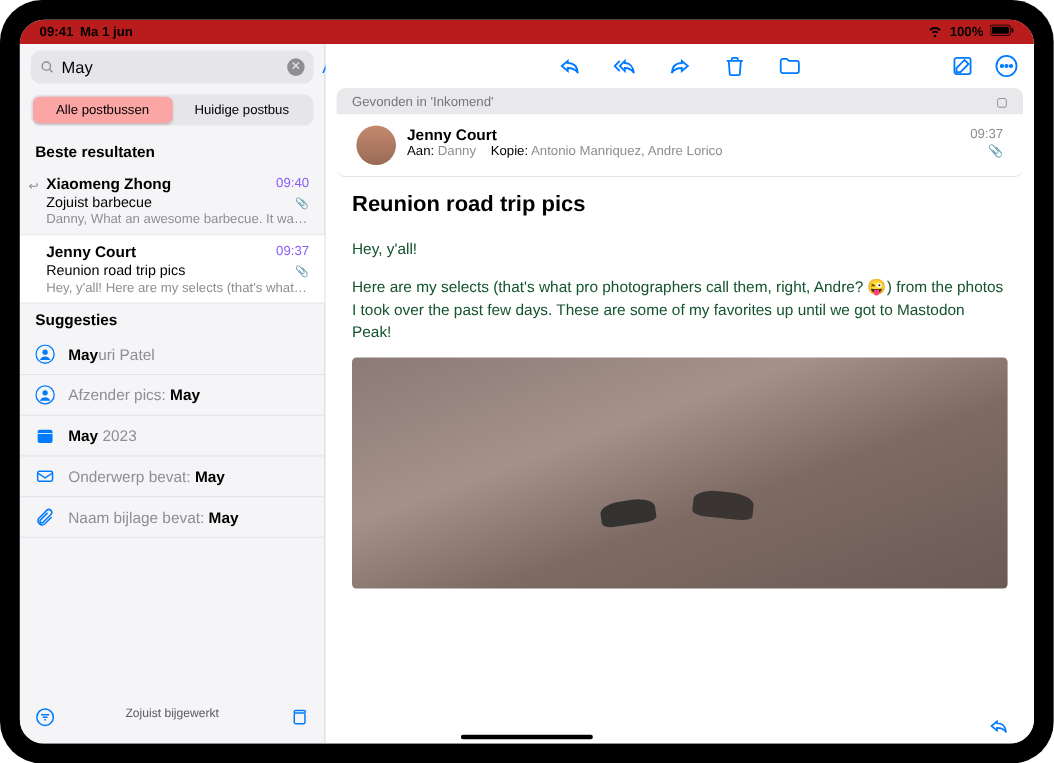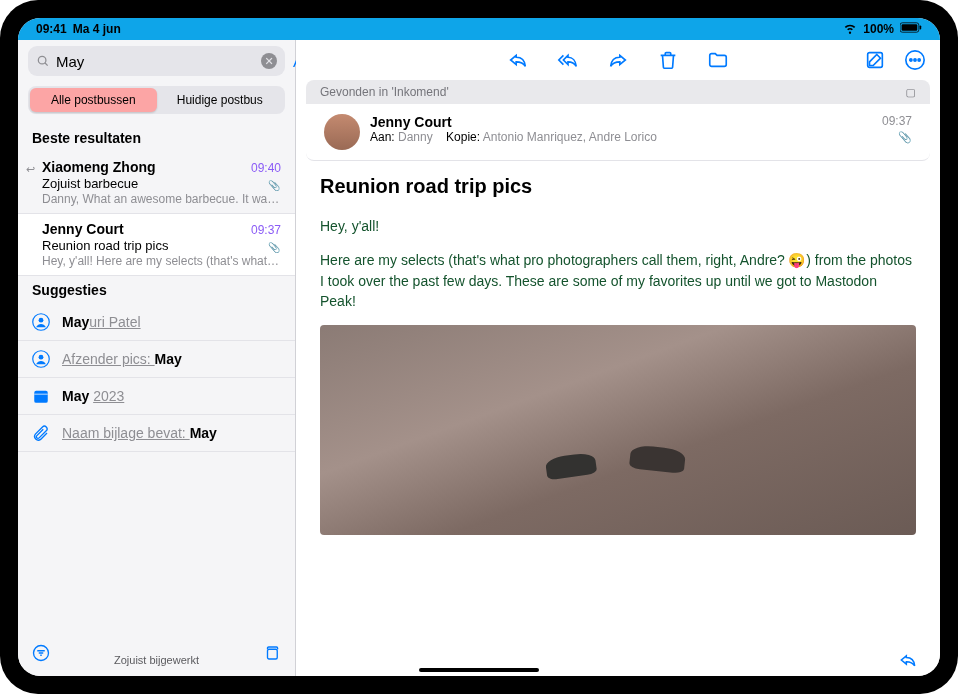"09:41" .status-bar { background: #0ea5e9 -> #b91c1c }
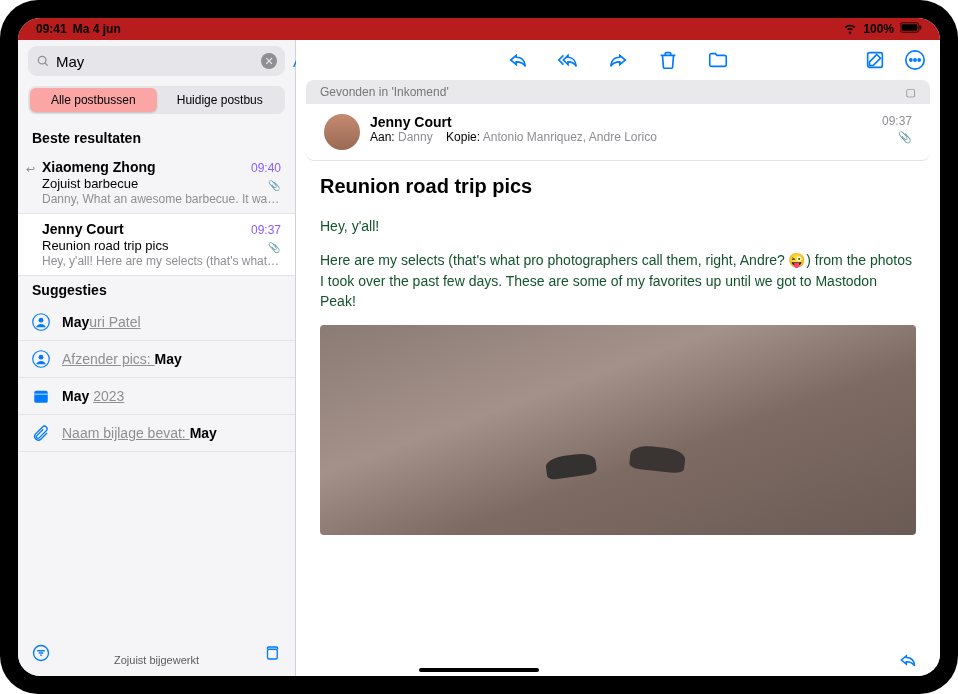"Ma 4 jun" span { text: 4 -> 1 }
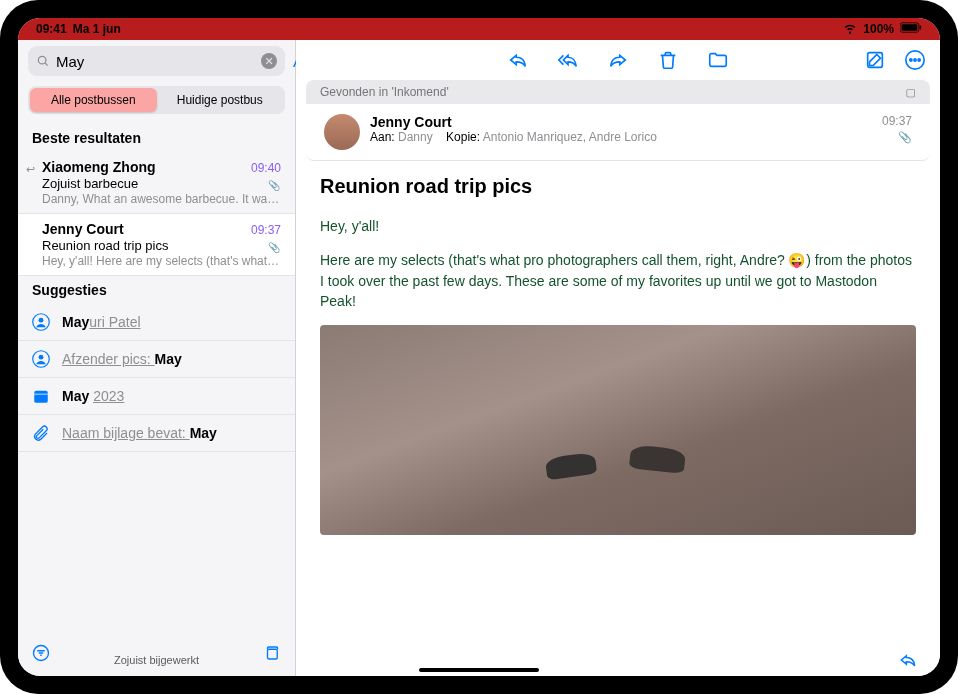"Xiaomeng Zhong" .result-row1 { align-items: flex-end -> flex-start }
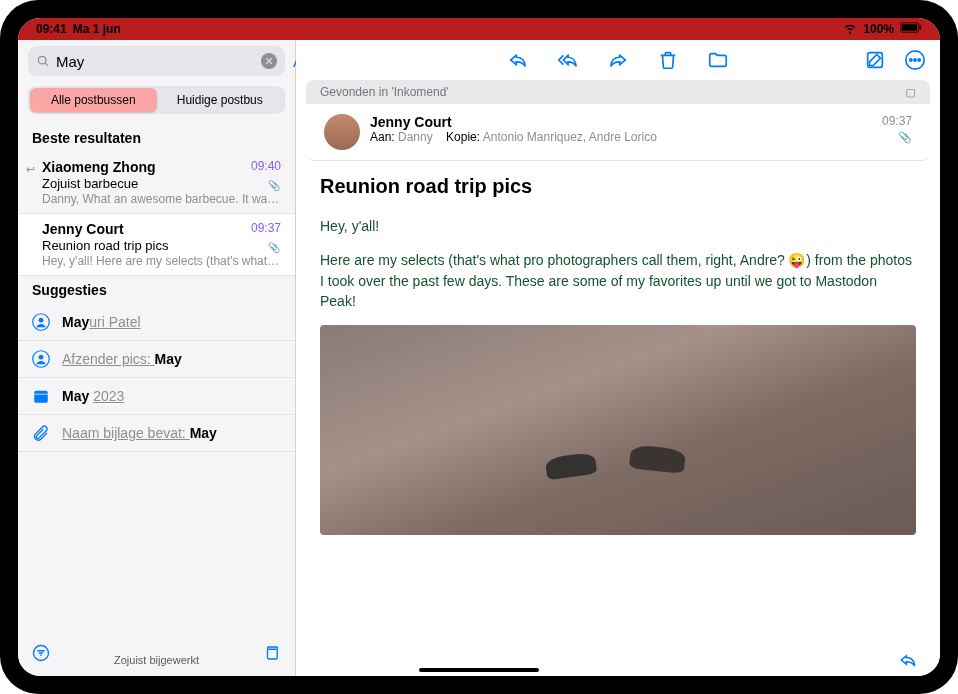"uri Patel" .sugg-text .gray { text-decoration: underline -> none }
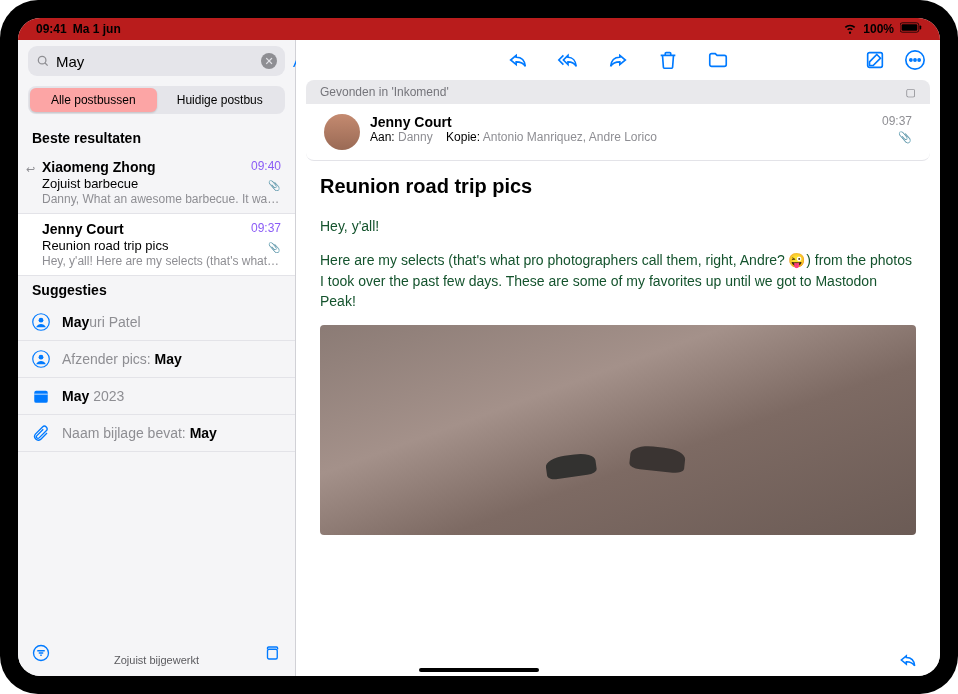"Onderwerp bevat: May" div.sugg-item { html: none -> <div> <span> <svg> <rect></rect> <path></path> </svg> </span> <span><span>Onderwerp bevat: </span><span>May</span></span> </div> }
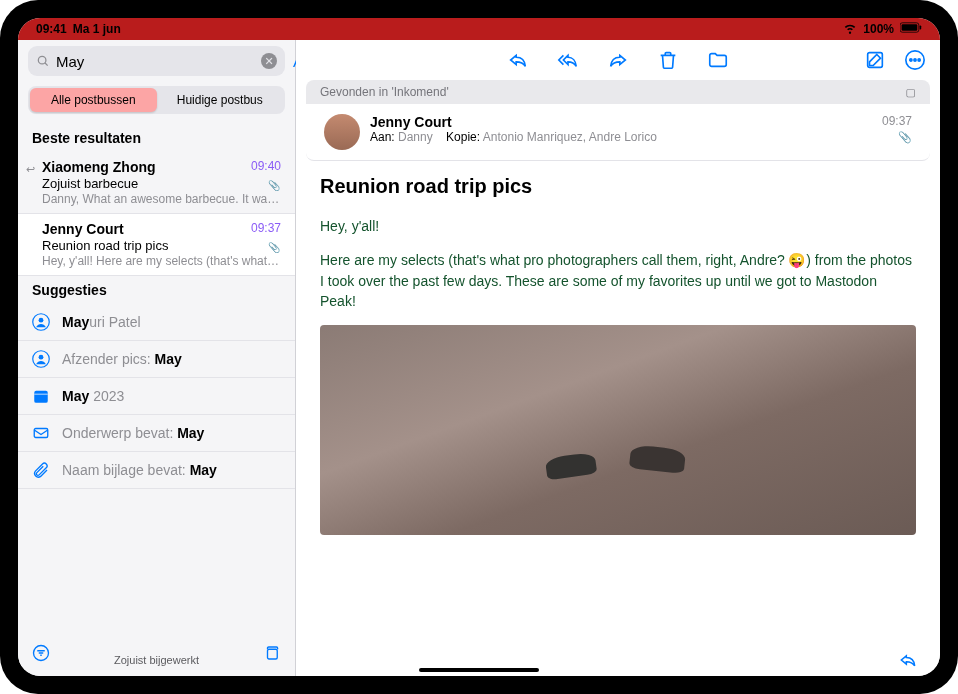"Zojuist bijgewerkt" .sidebar-footer { align-items: flex-end -> flex-start }
